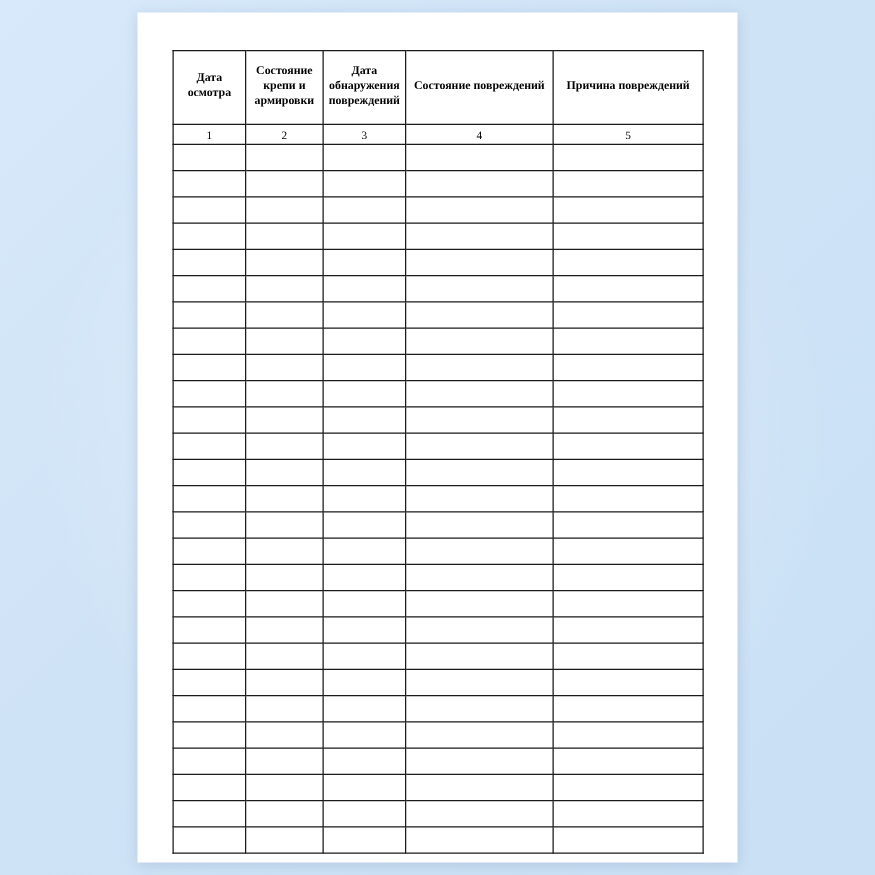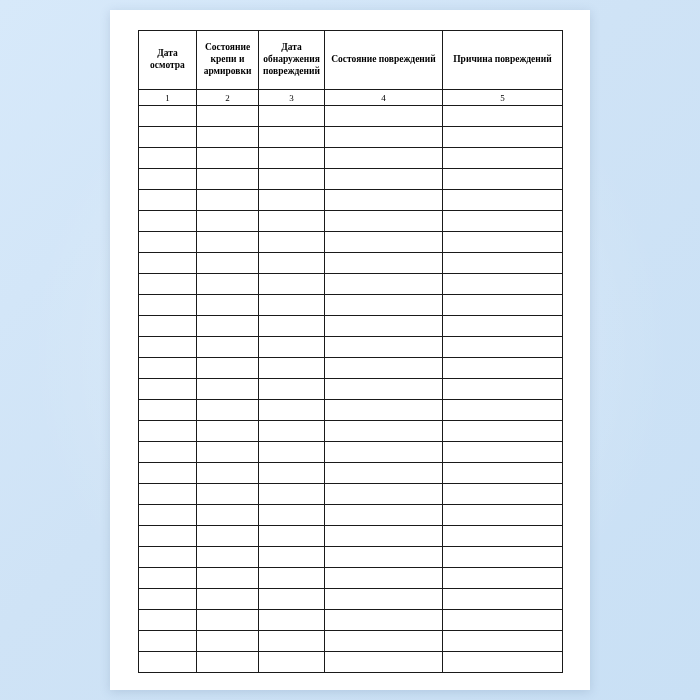"Дата осмотра" .table-wrap { top: 20px -> 30px }
